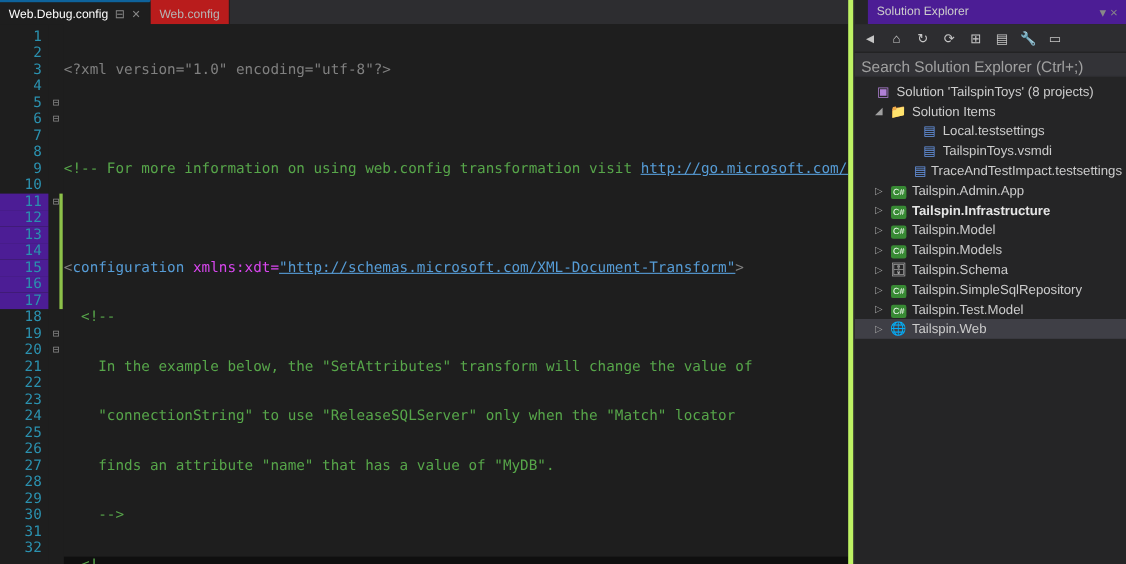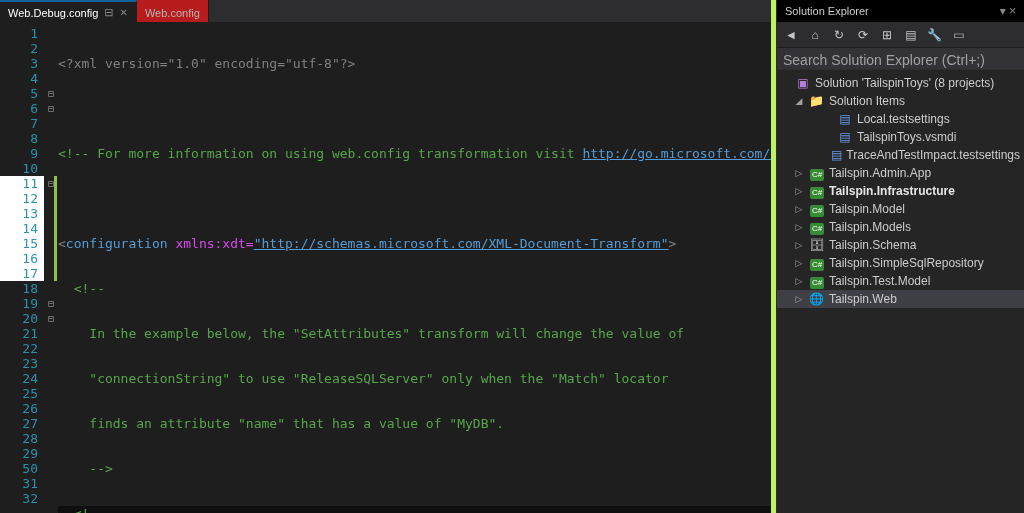"Solution Explorer" .sol-header { background: #000000 -> #4c1d95; margin-left: none -> 12px }
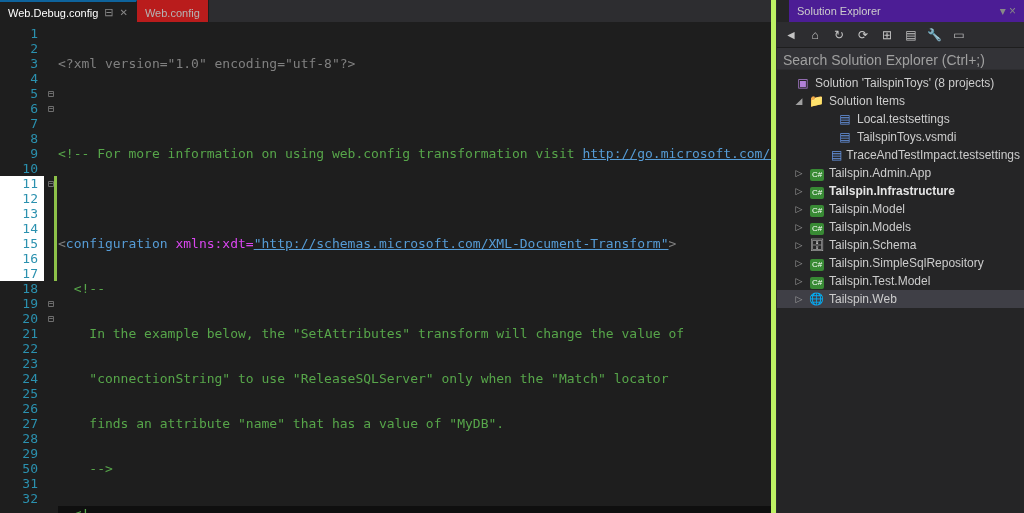"11" .ln.h { background: #ffffff -> #4c1d95 }
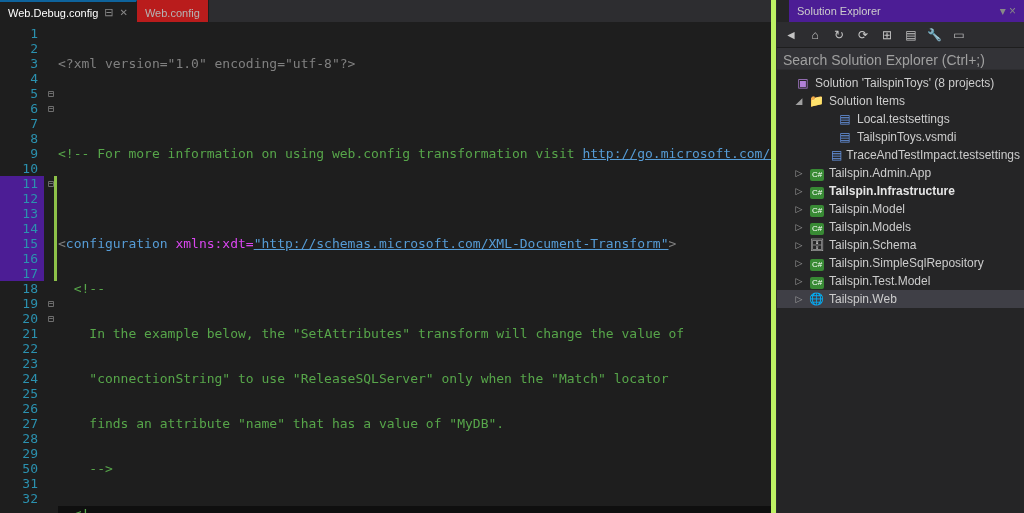"50" div.ln { text: 50 -> 30 }
